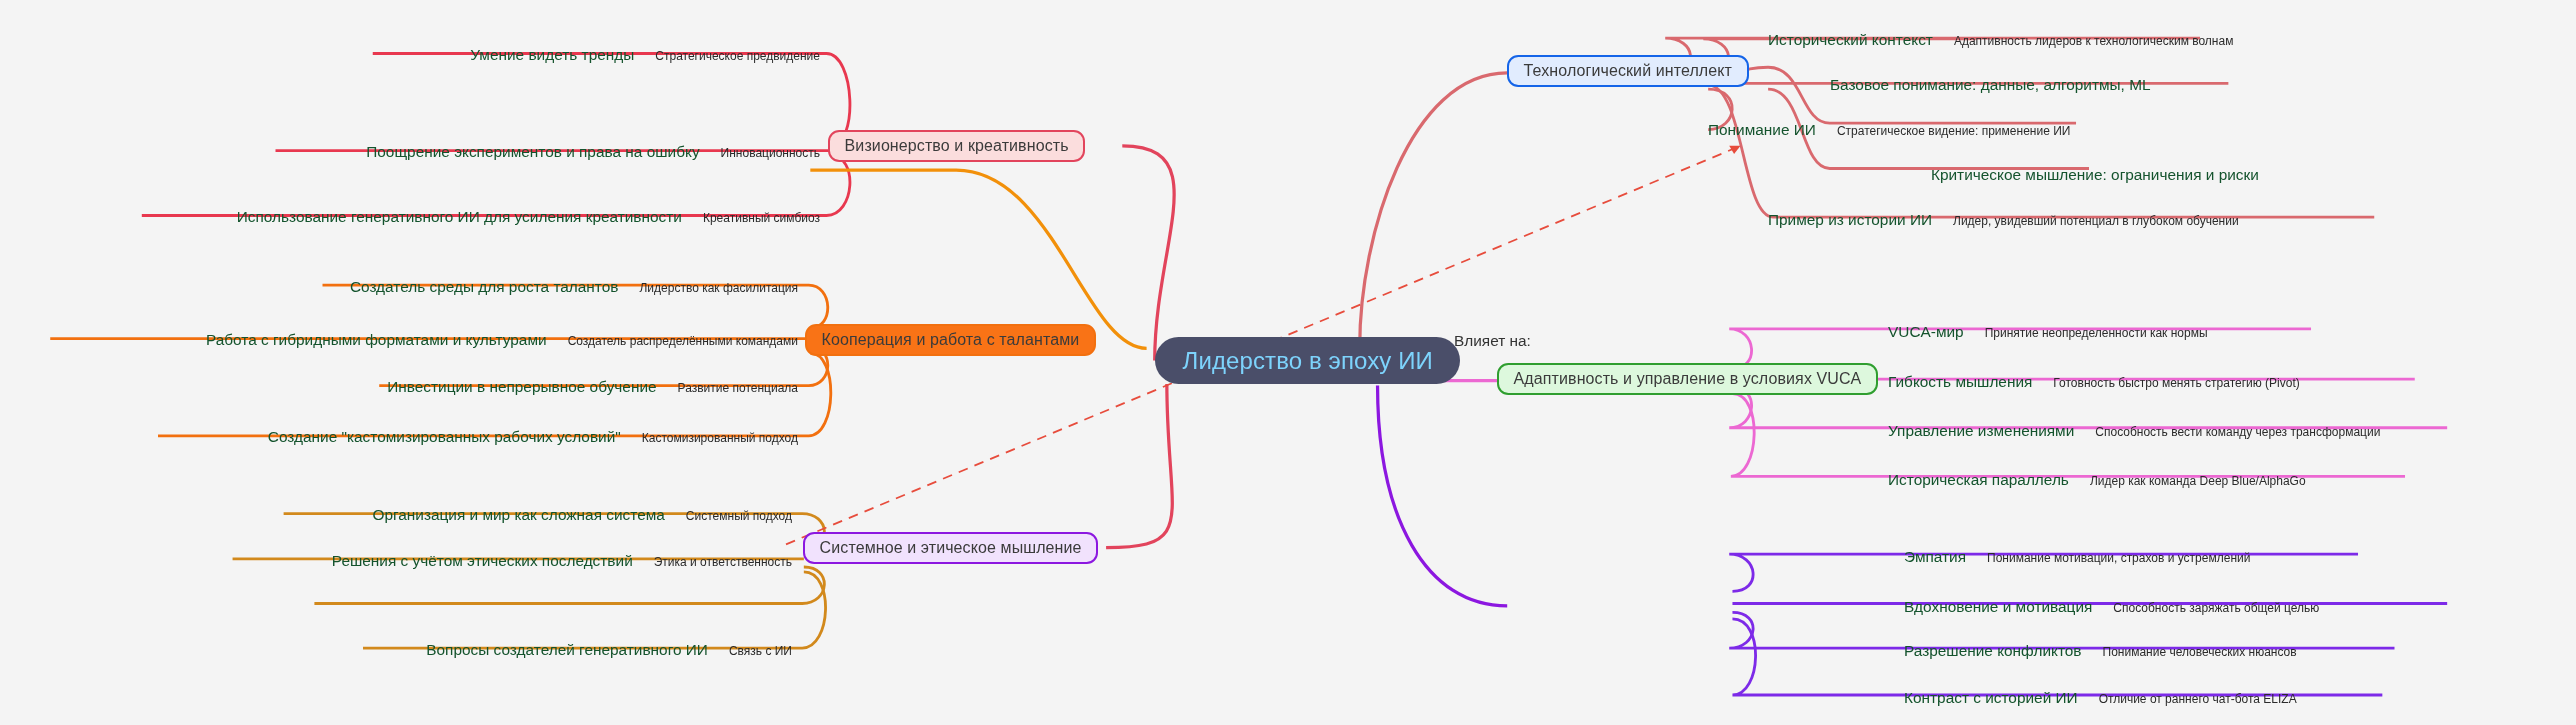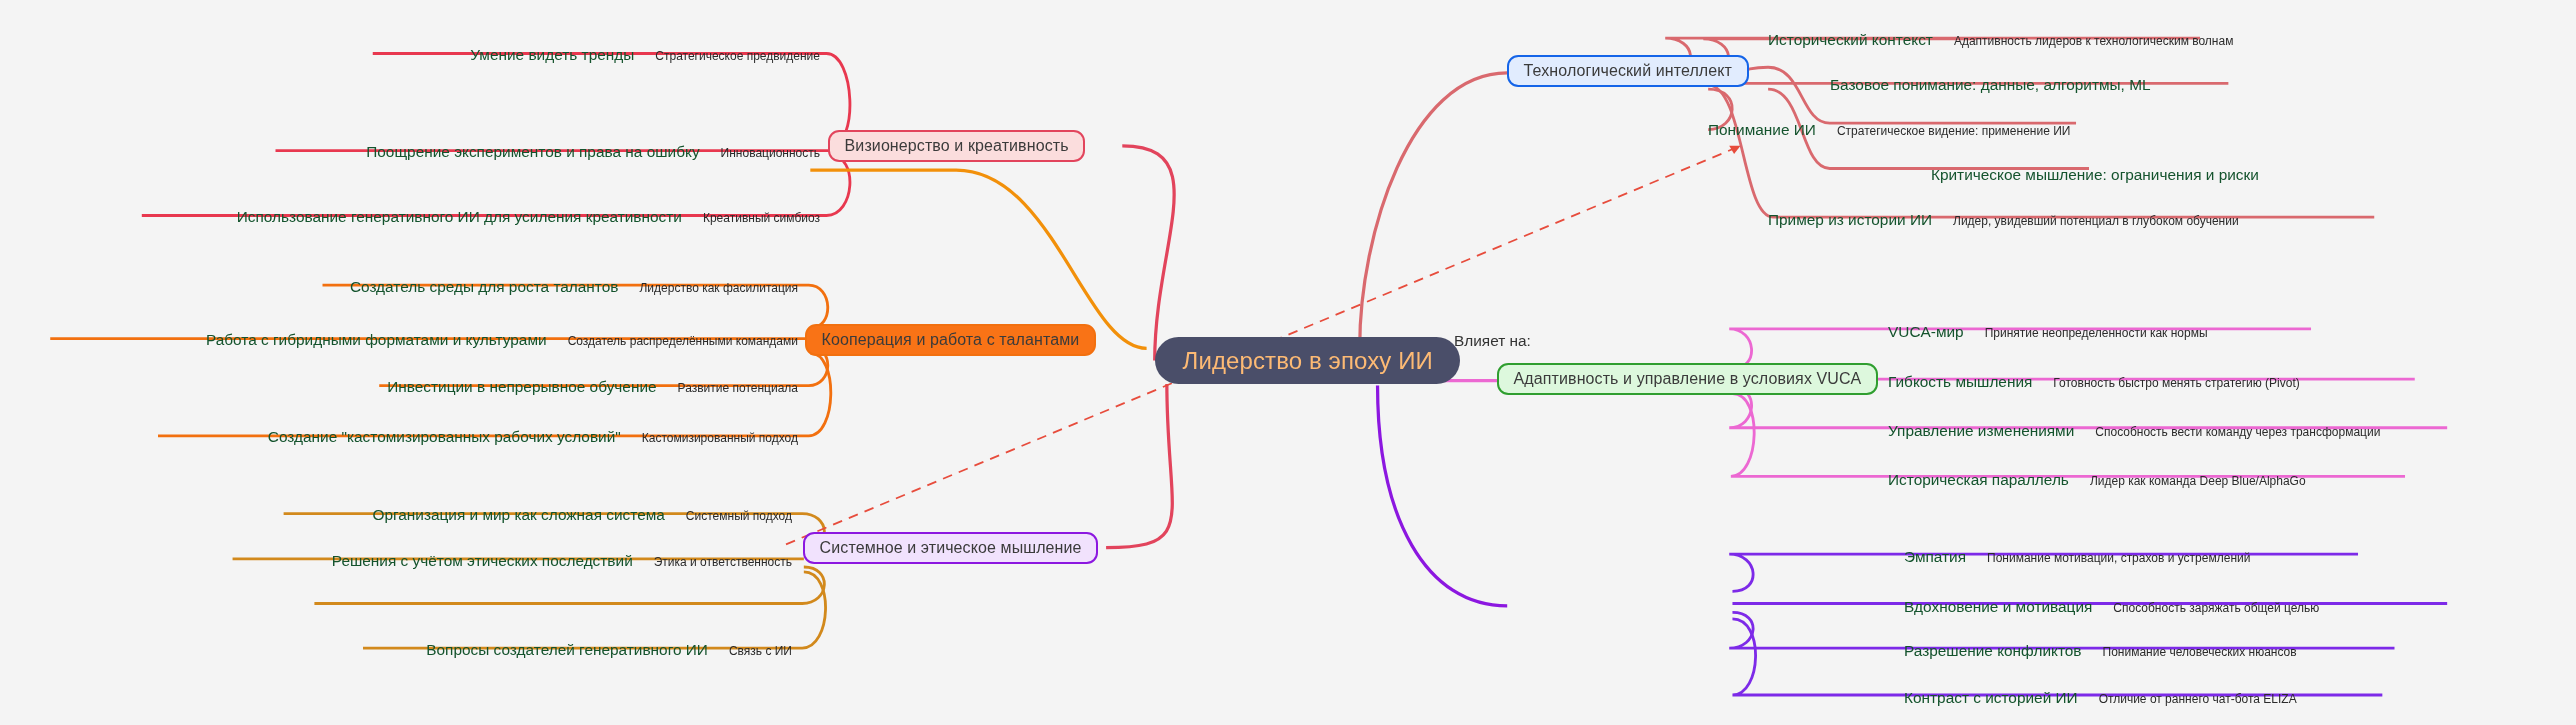"Лидерство в эпоху ИИ" .root { color: #fdba74 -> #7dd3fc }
